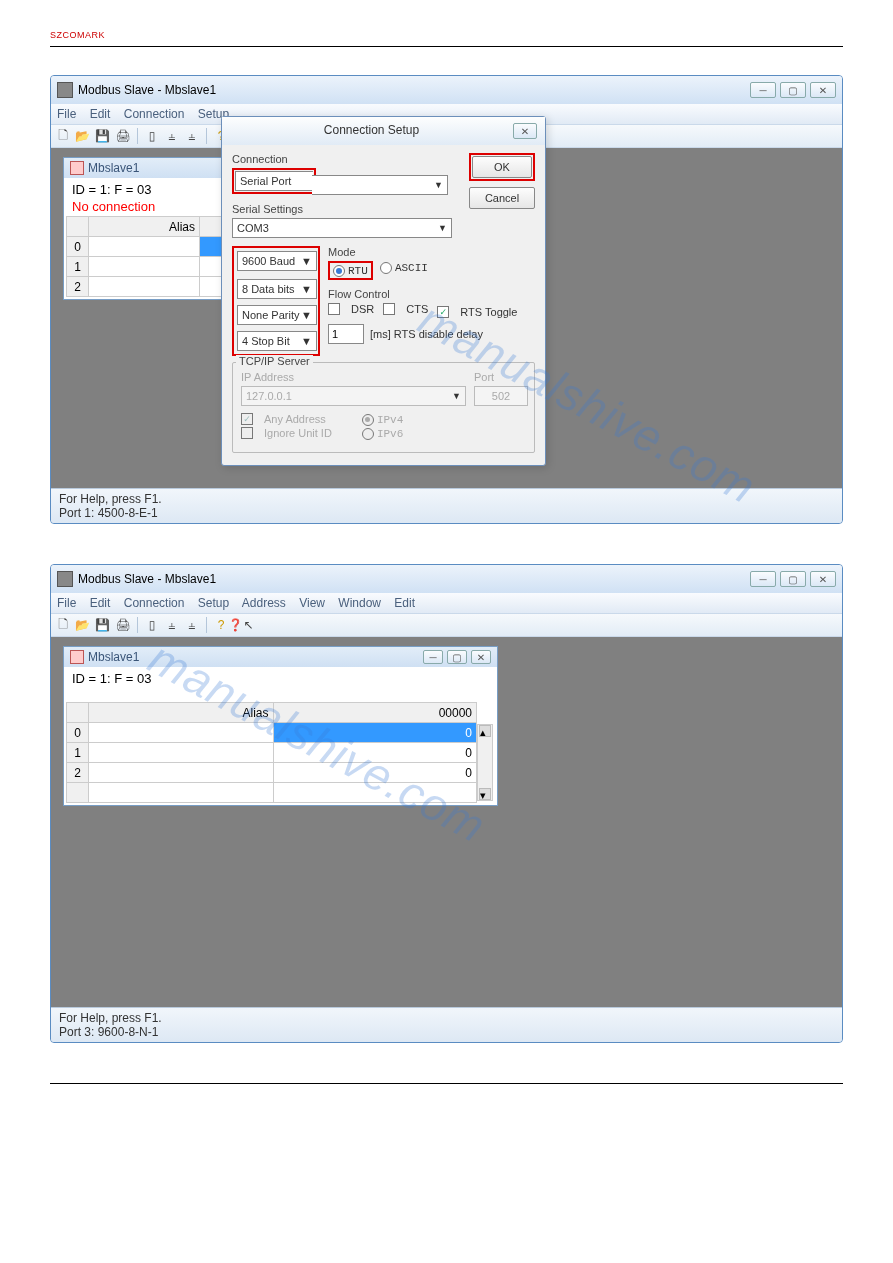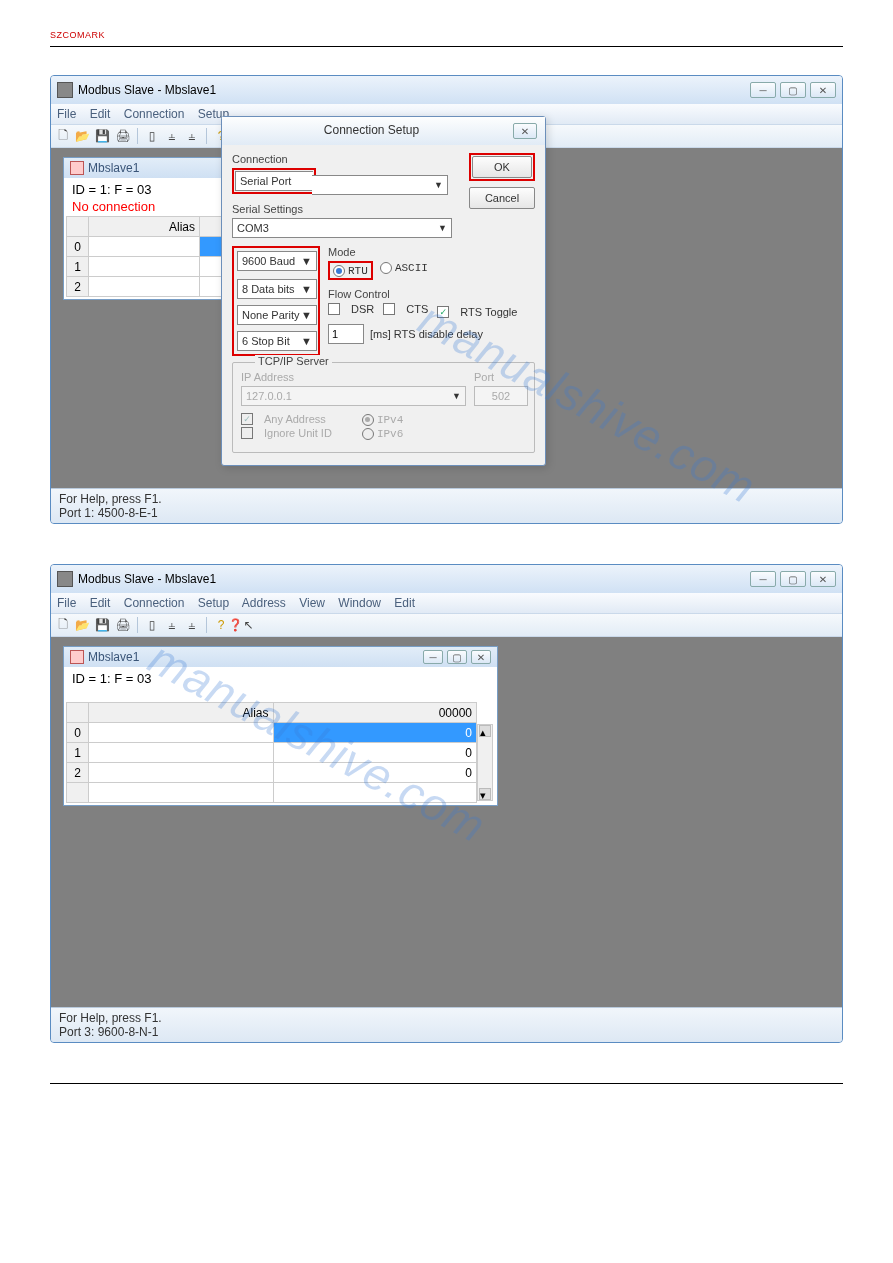"6 Stop Bit" span { text: 6 -> 4 }
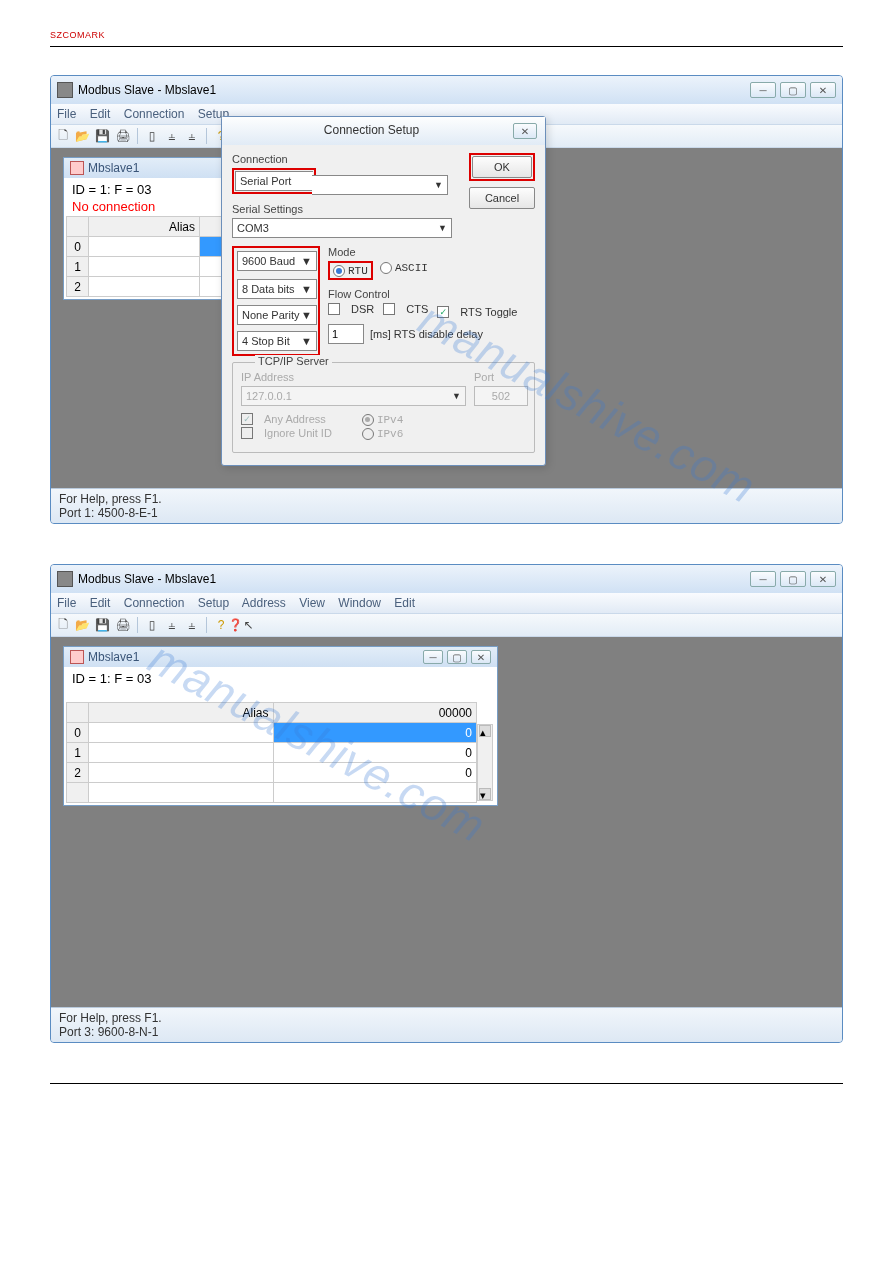"TCP/IP Server" div.fs-label { left: 22px -> 3px }
